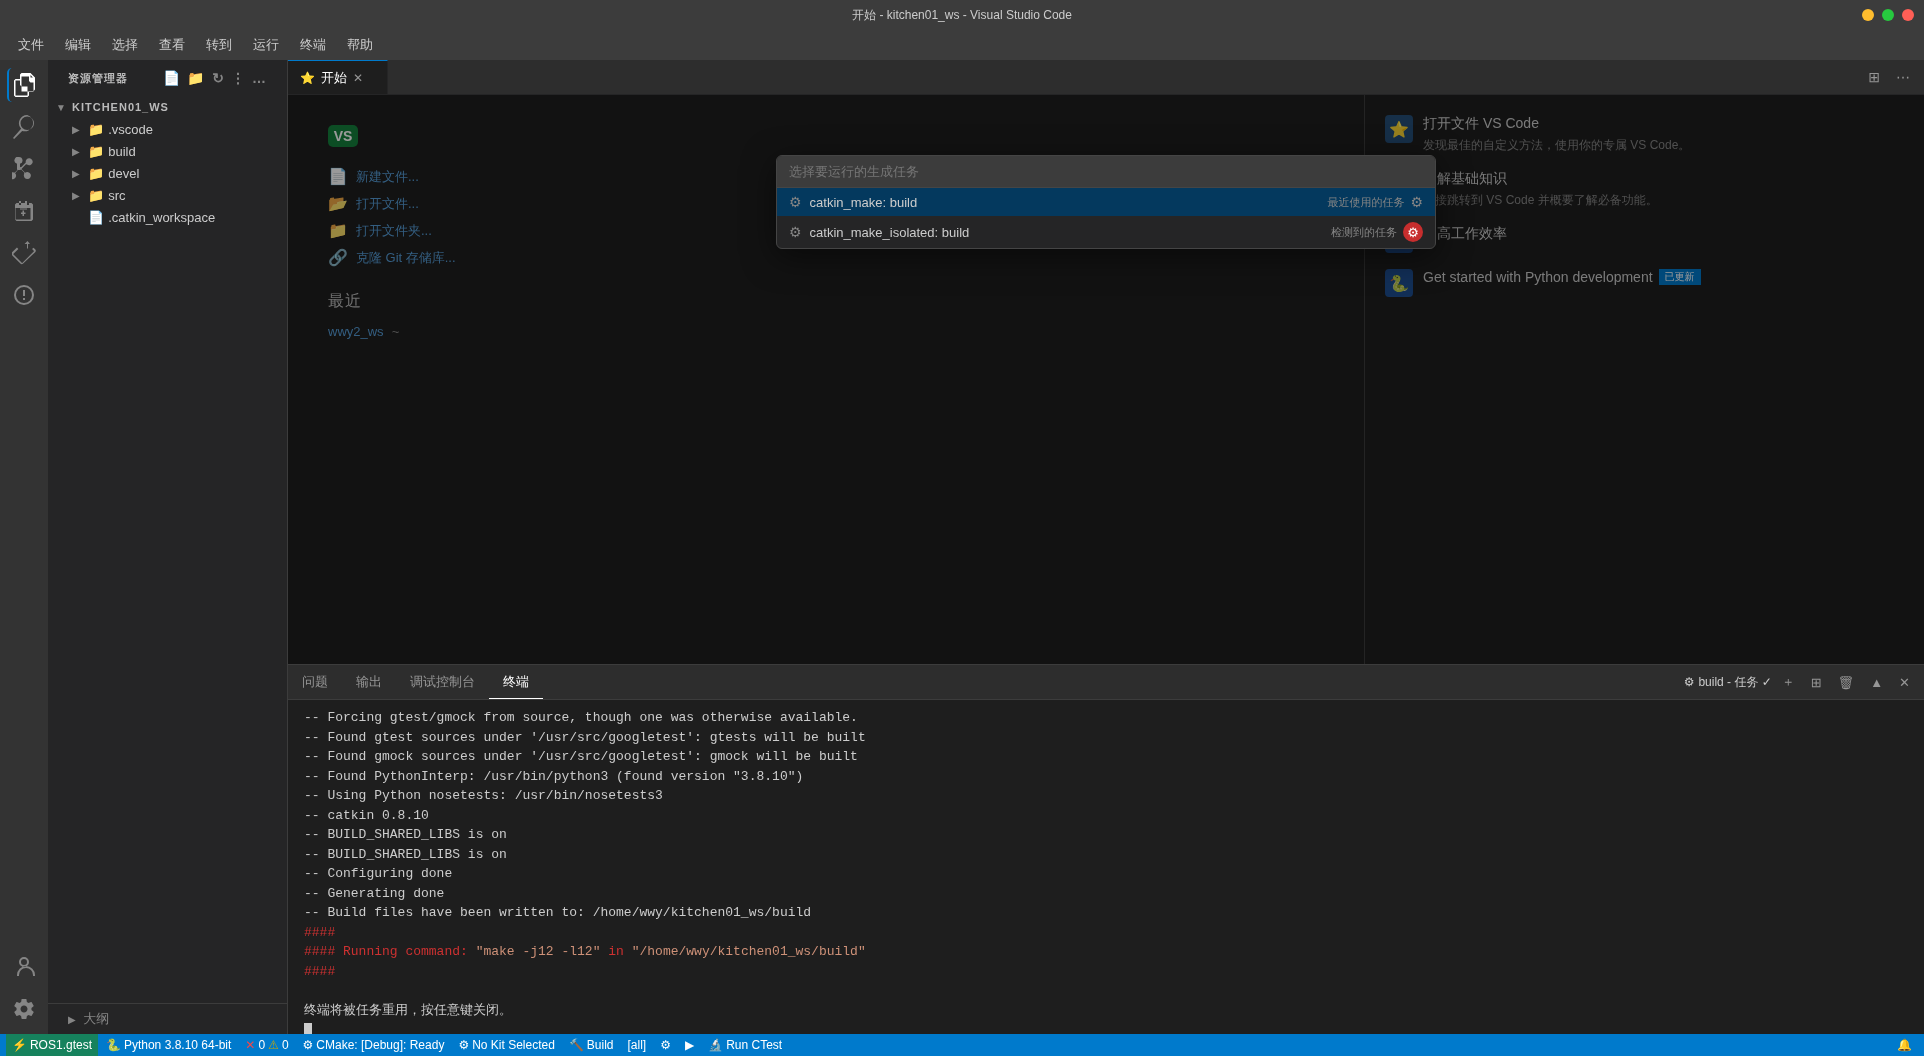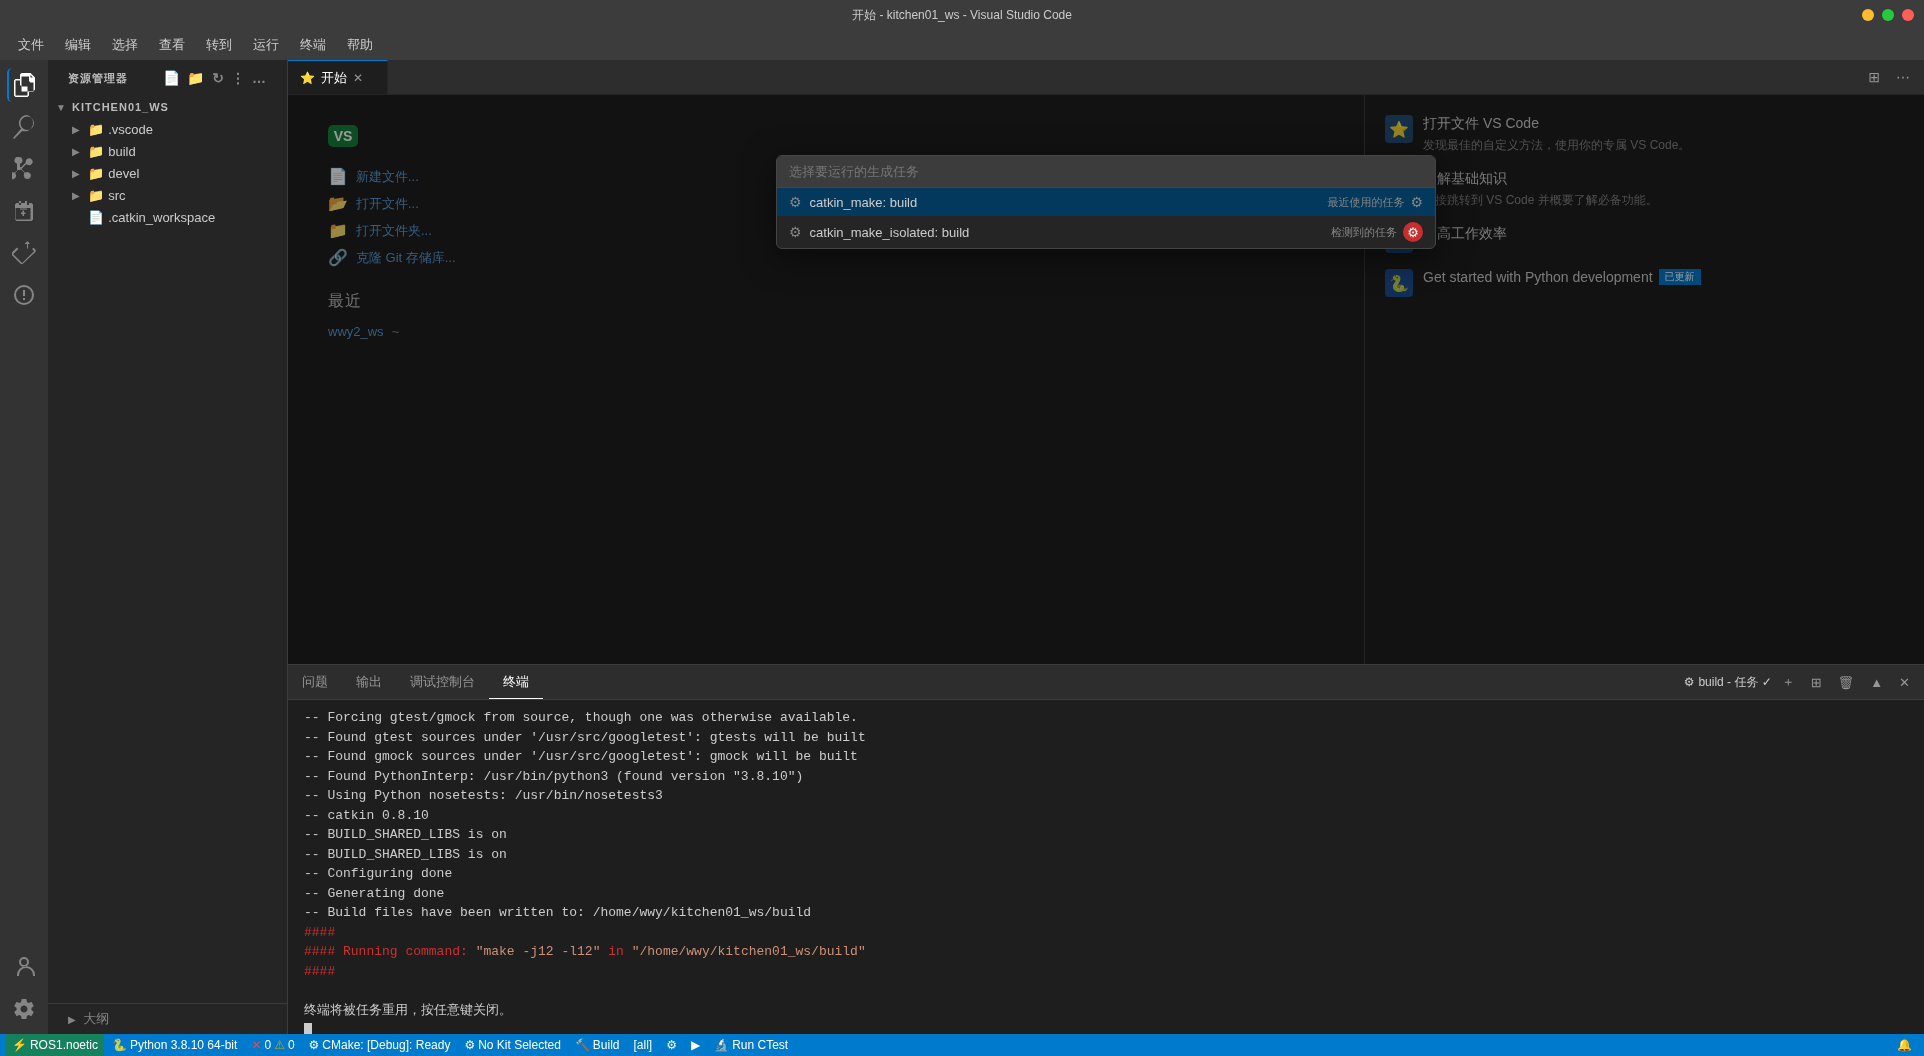"ROS1.noetic" span { text: ROS1.noetic -> ROS1.gtest }
